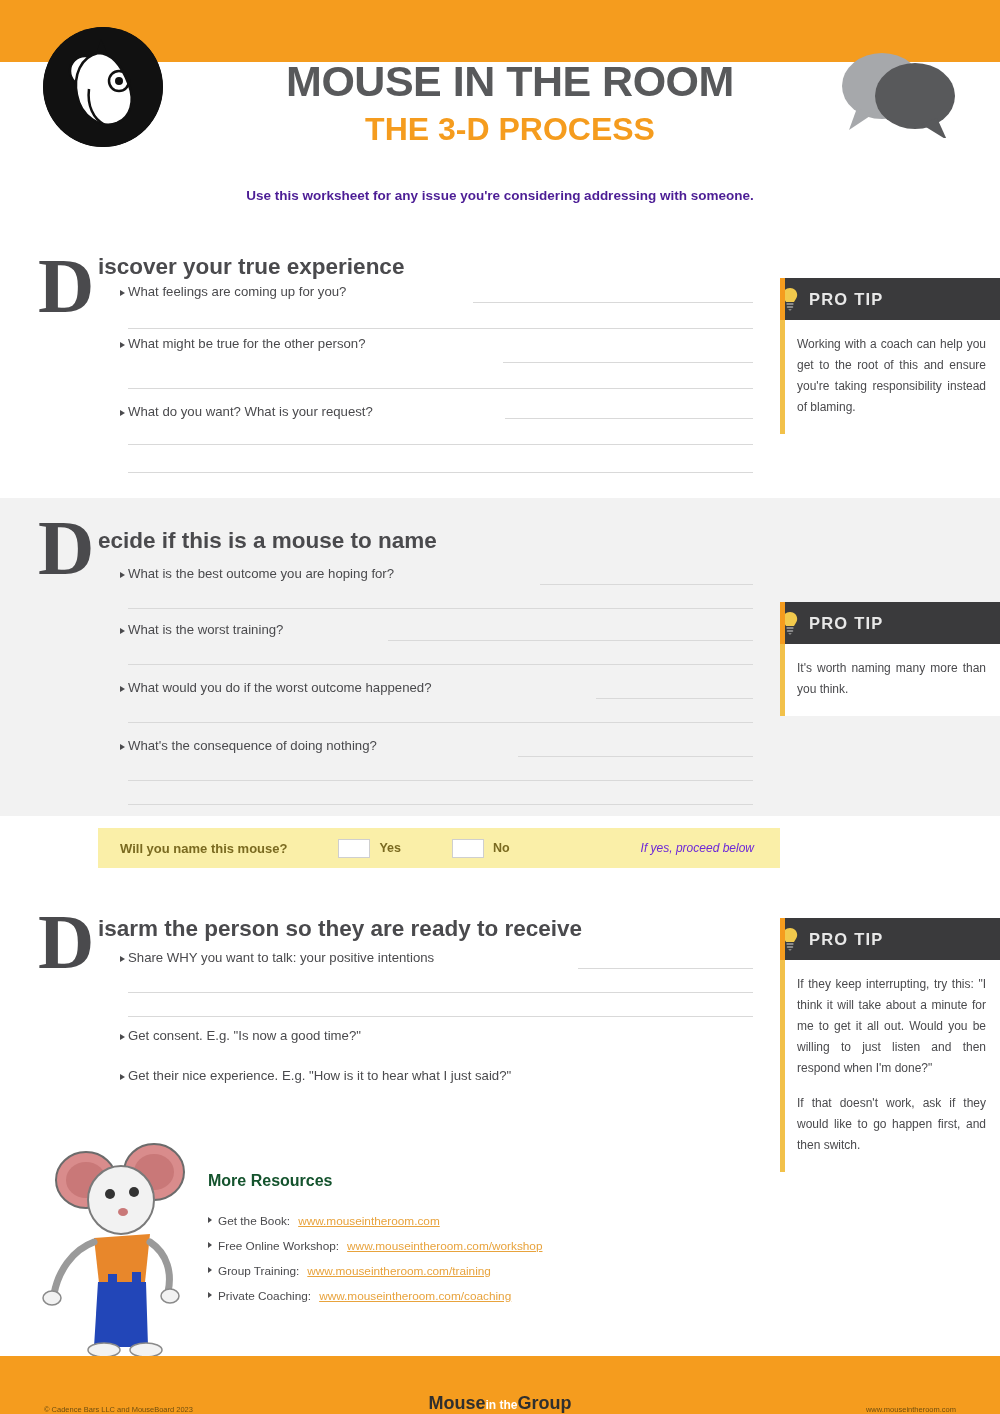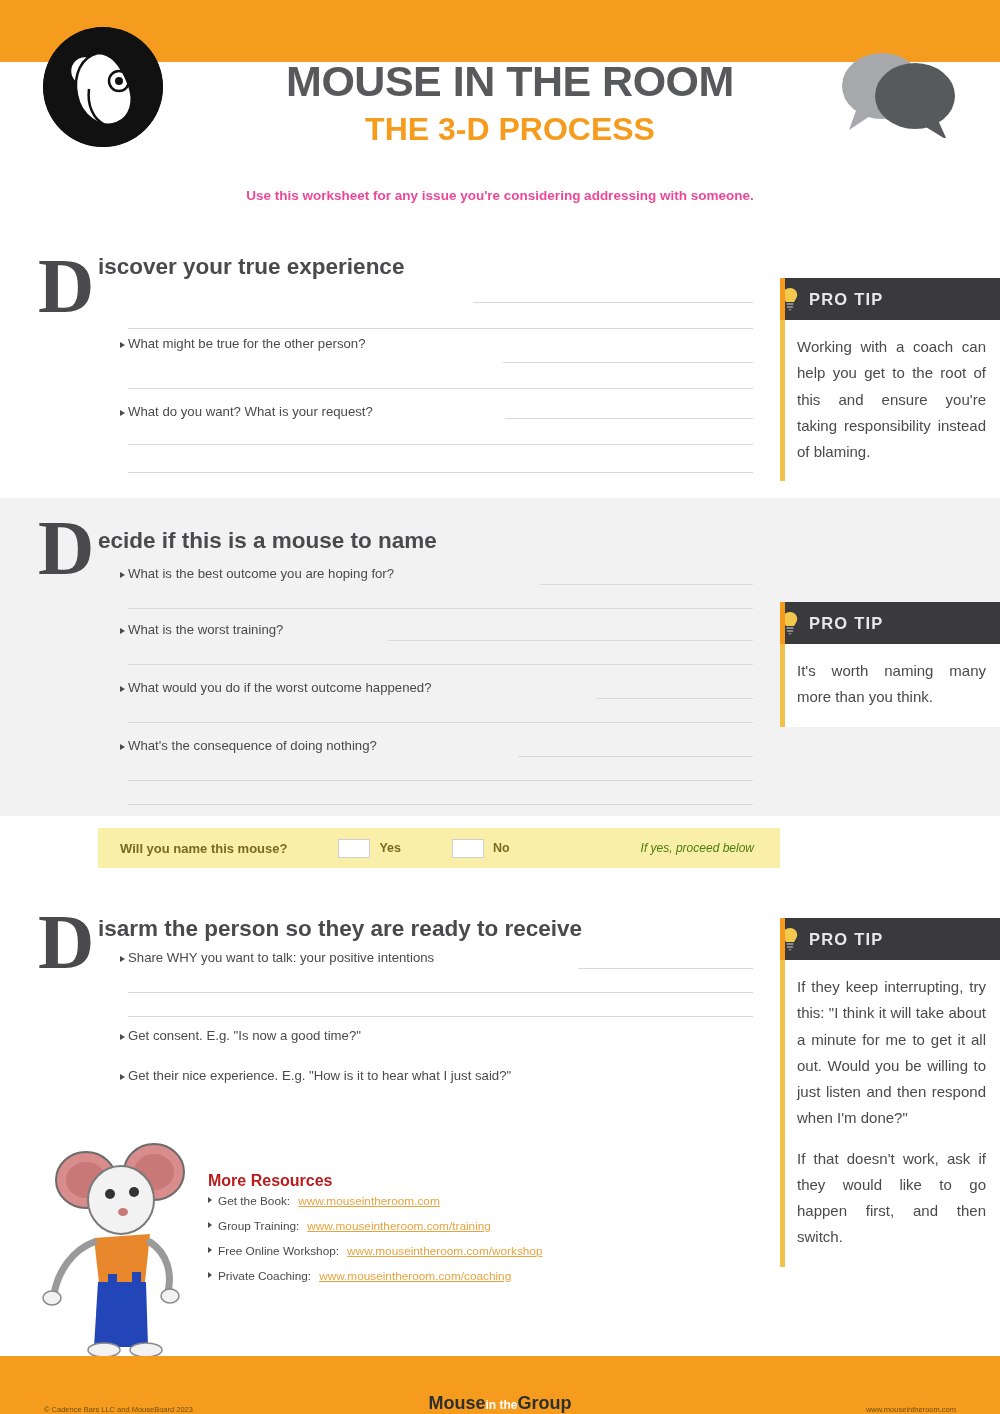"Use this worksheet for any" .subtitle { color: #ec4899 -> #4c1d95 }
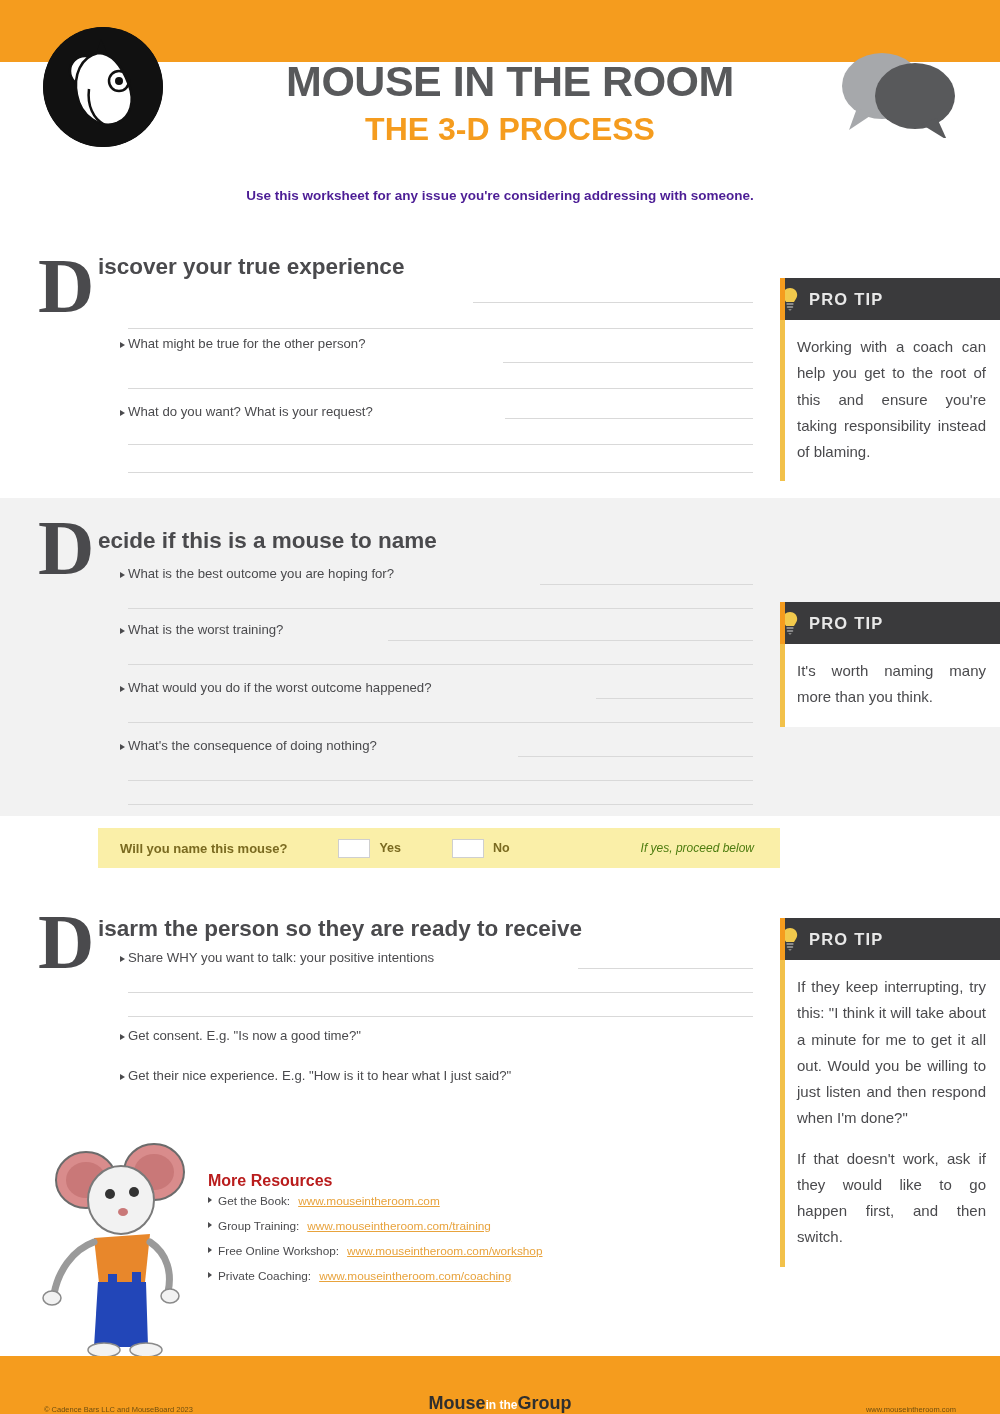"What feelings are coming up" div.q-row { html: none -> <div> <span></span> <span>What feelings are coming up for you?</span> </div> }
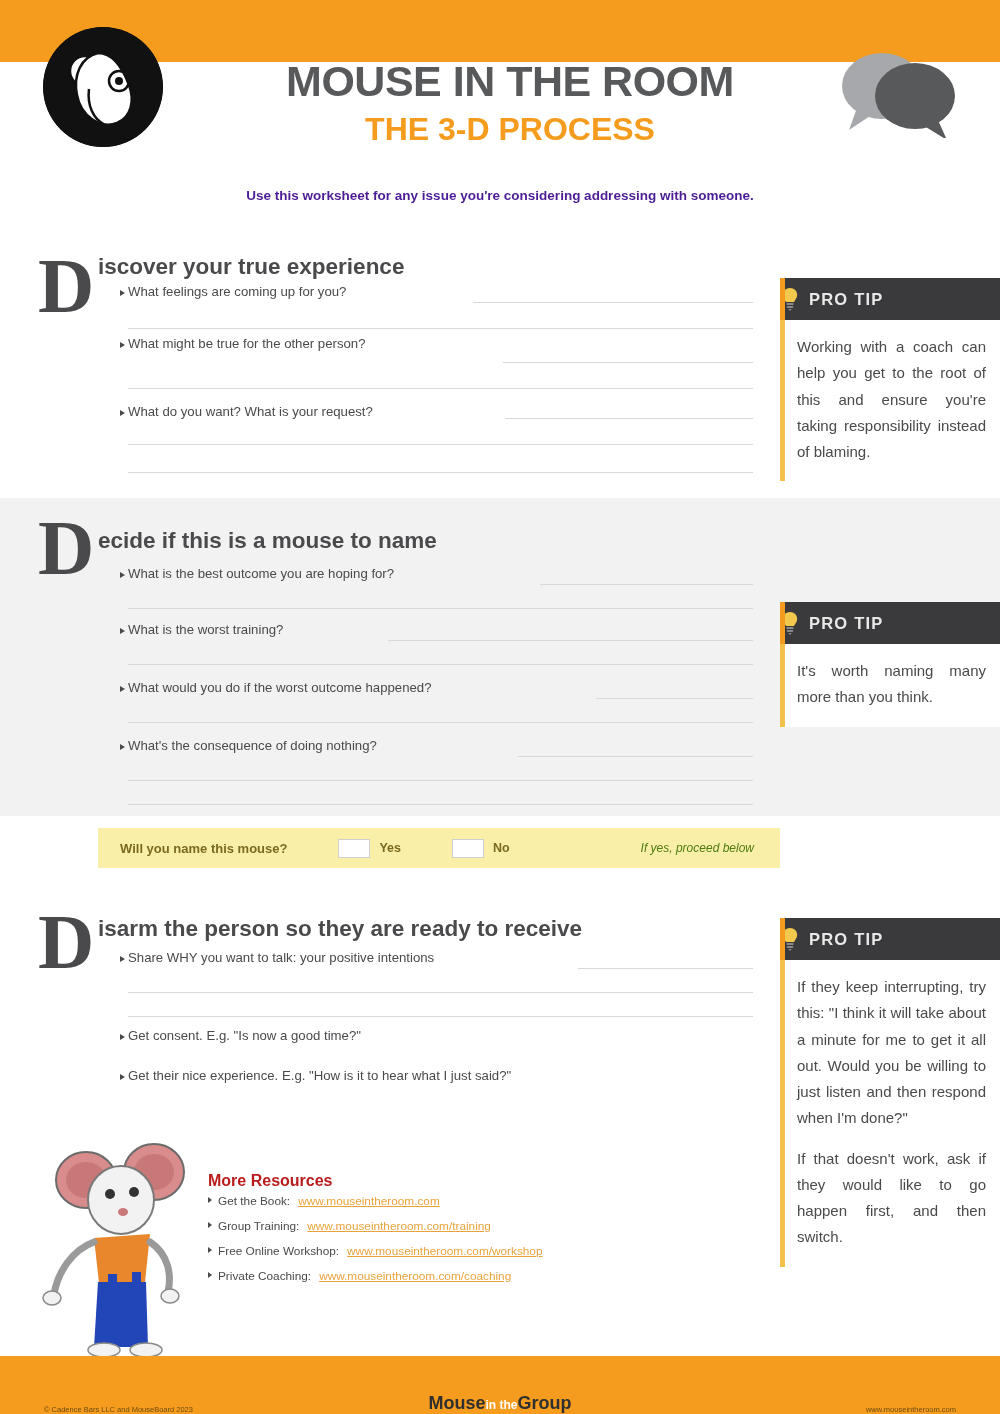"Working with a coach can" .protip-body { font-size: 15px -> 12px }
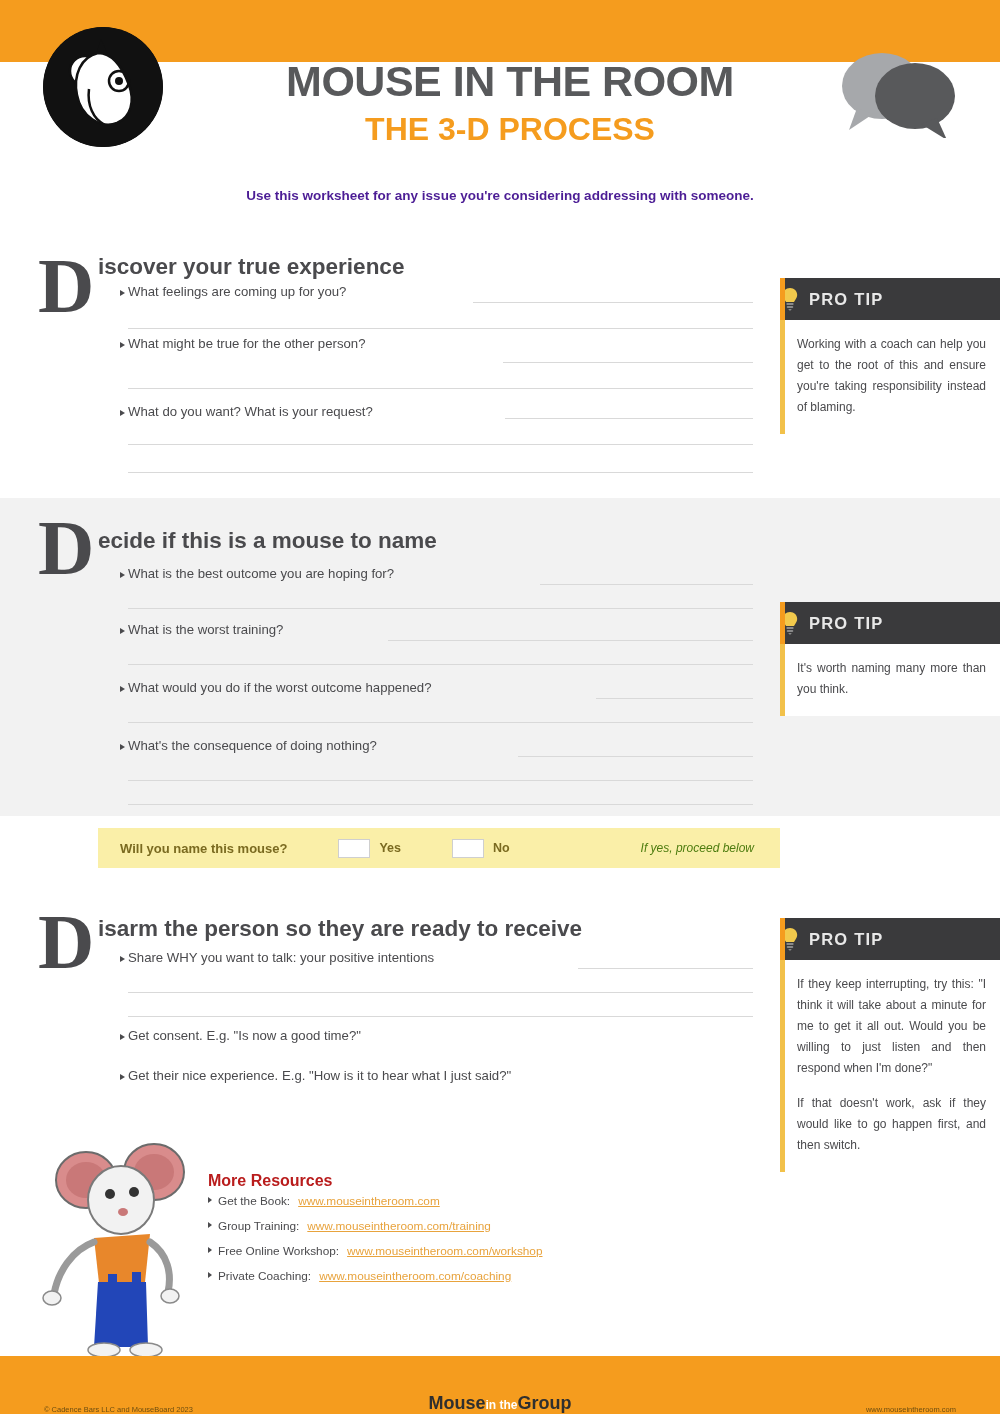"If yes, proceed below" .decision-note { color: #4d7c0f -> #6d28d9 }
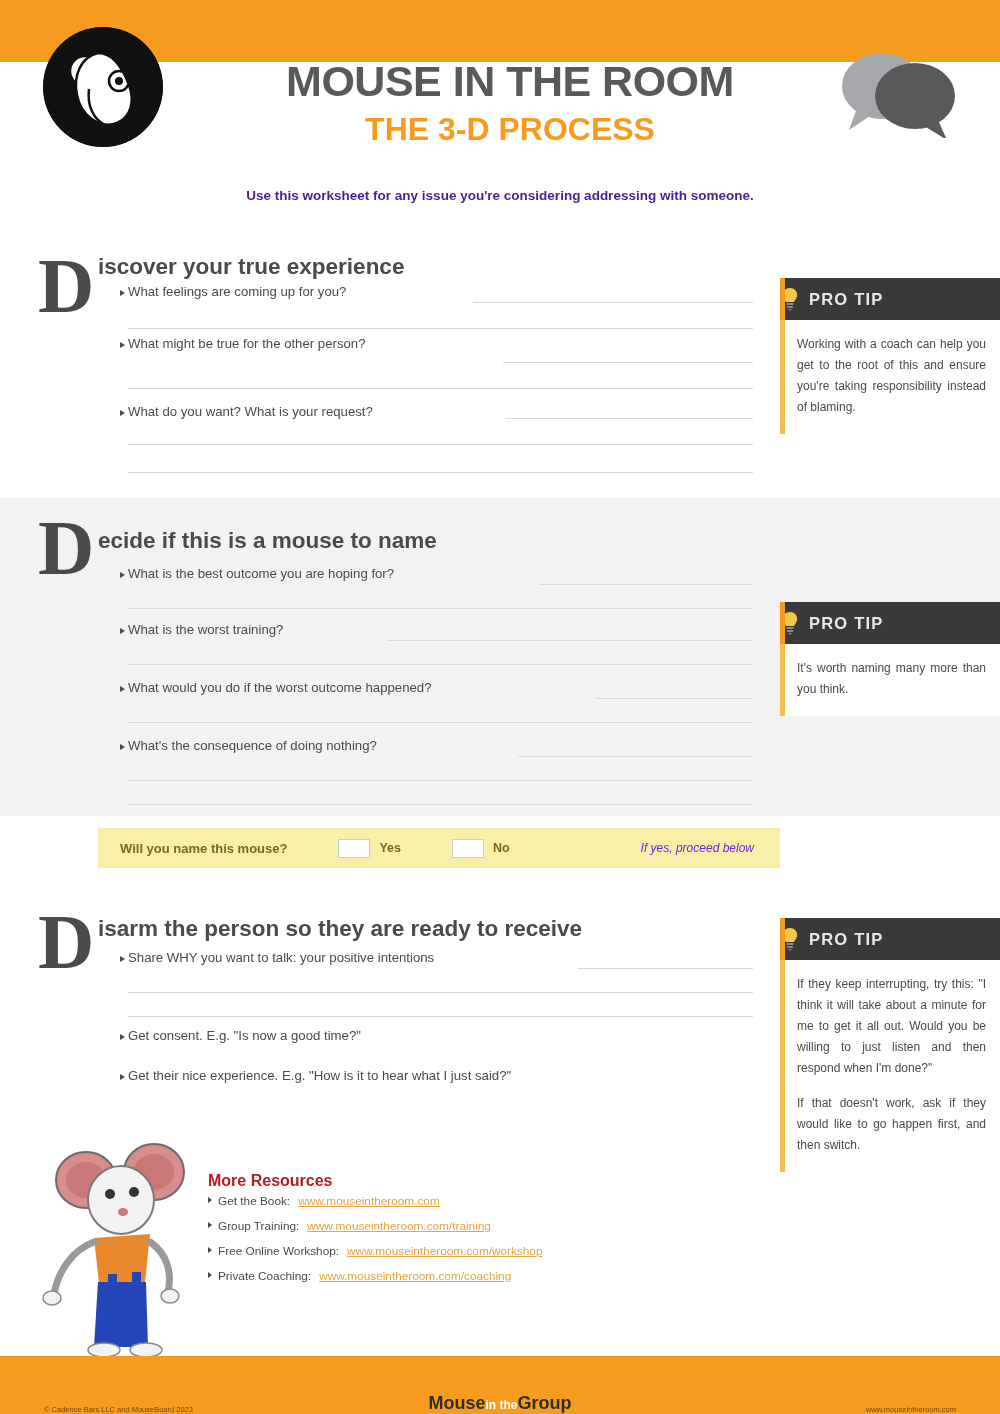"More Resources" .res-title { color: #b91c1c -> #14532d; margin-bottom: 4px -> 24px }
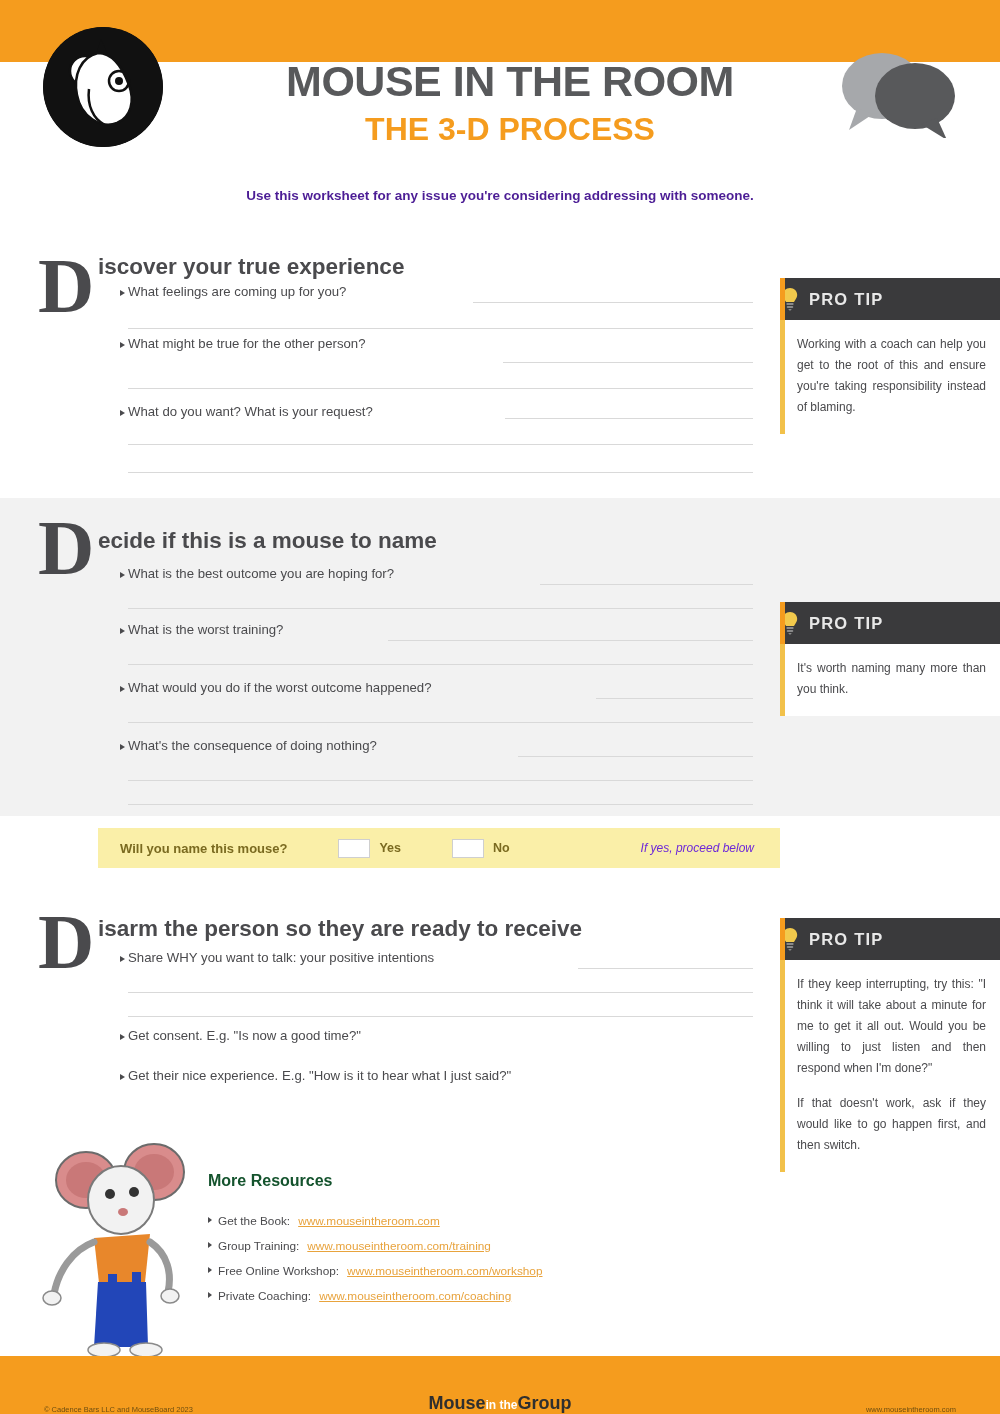"Group Training:" div.res-row { order: before "Free Online Workshop:" -> after "Free Online Workshop:" }
